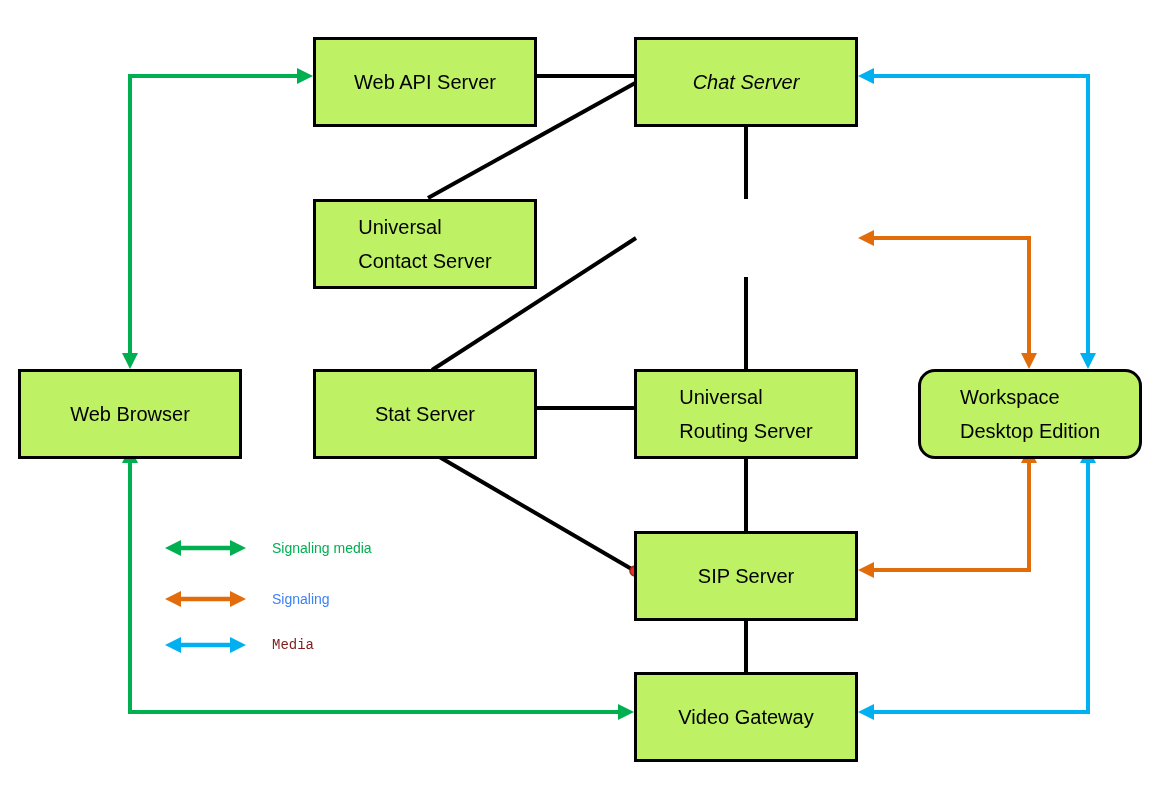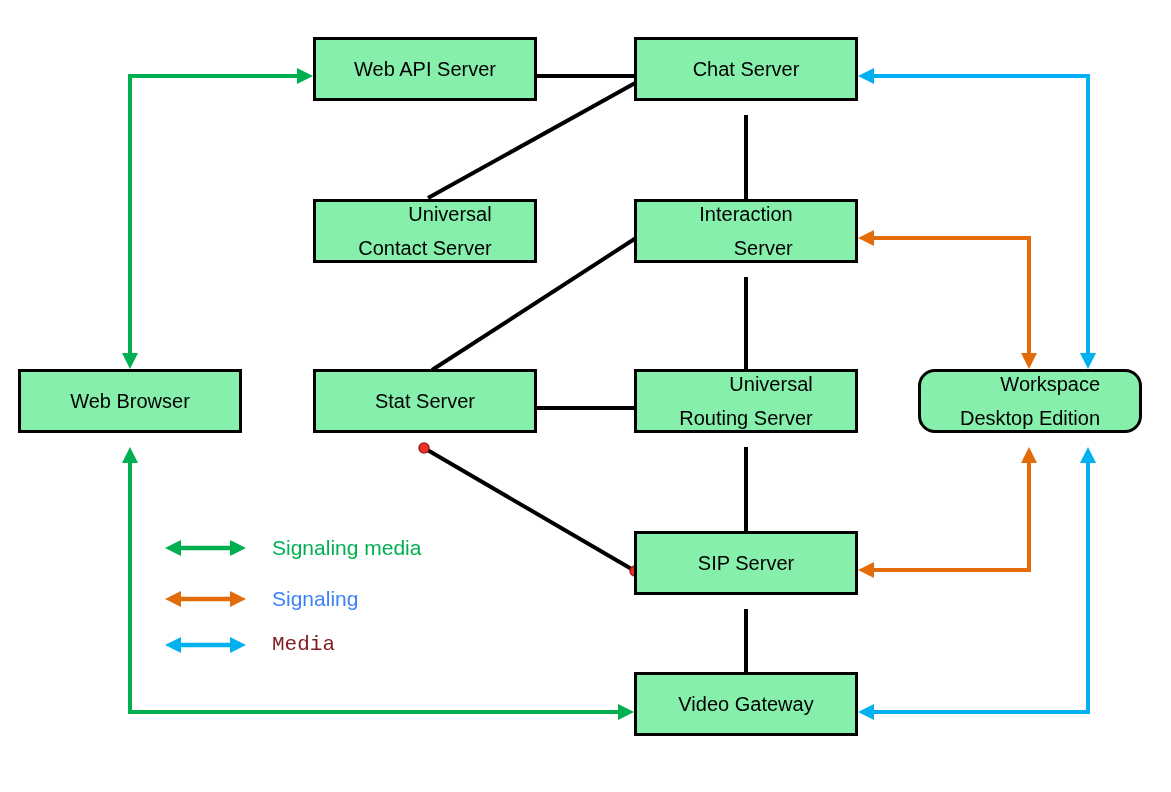"Web API Server" .node { background: #86efac -> #bef264; height: 64px -> 90px; text-align: right -> left }
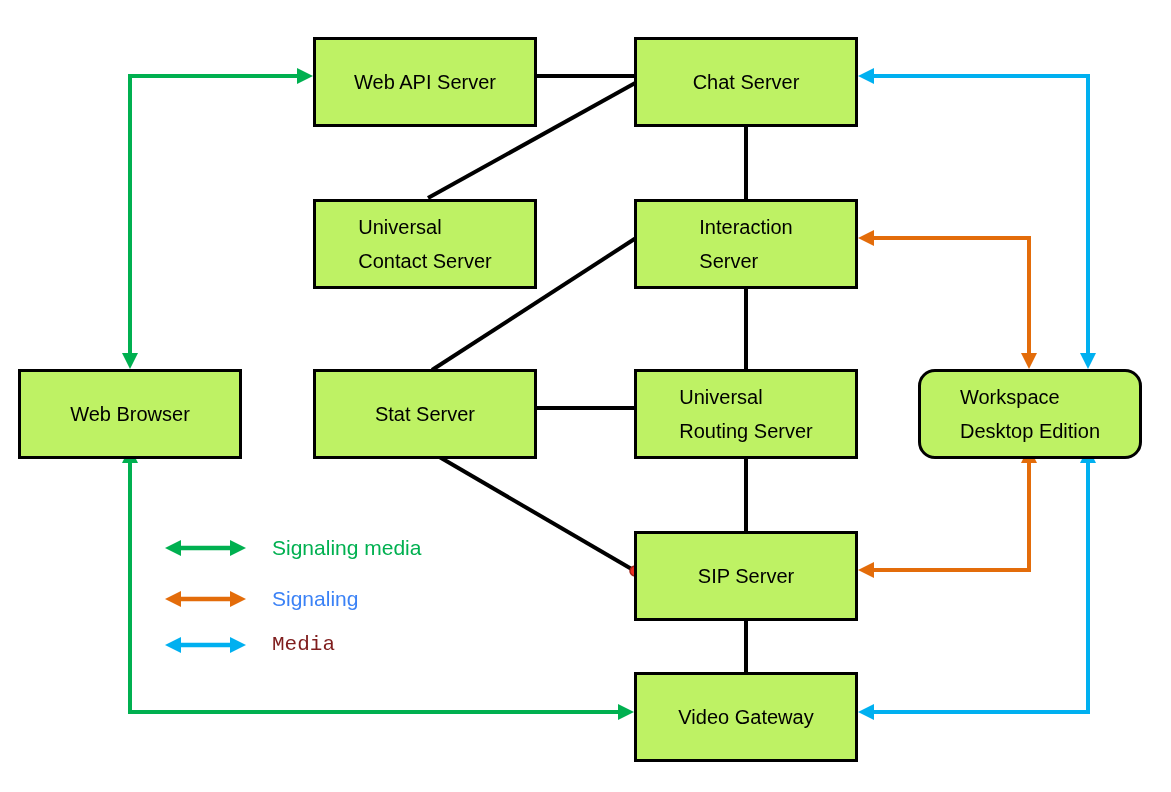"Chat Server" div.node { font-style: none -> italic }
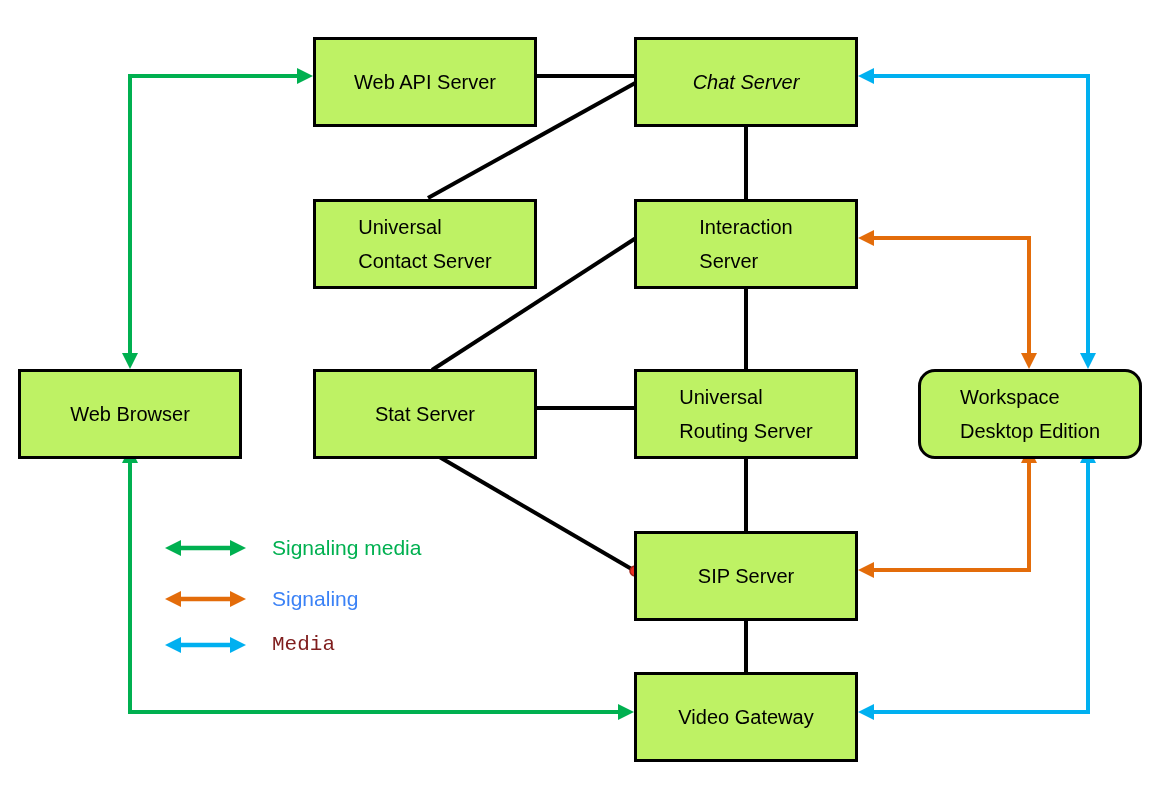"Interaction" div.node { html: <div>Interaction Server</div> -> none }
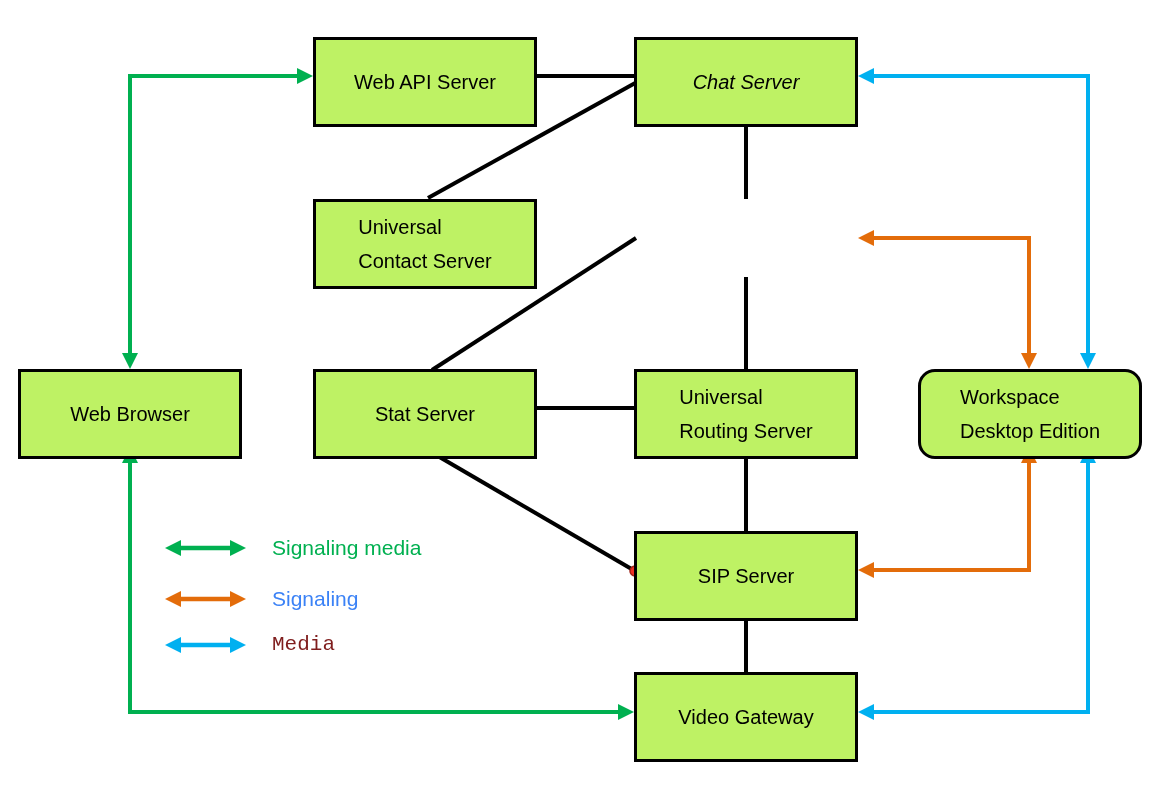"Signaling media" .legend-label { font-size: 21px -> 14px }
